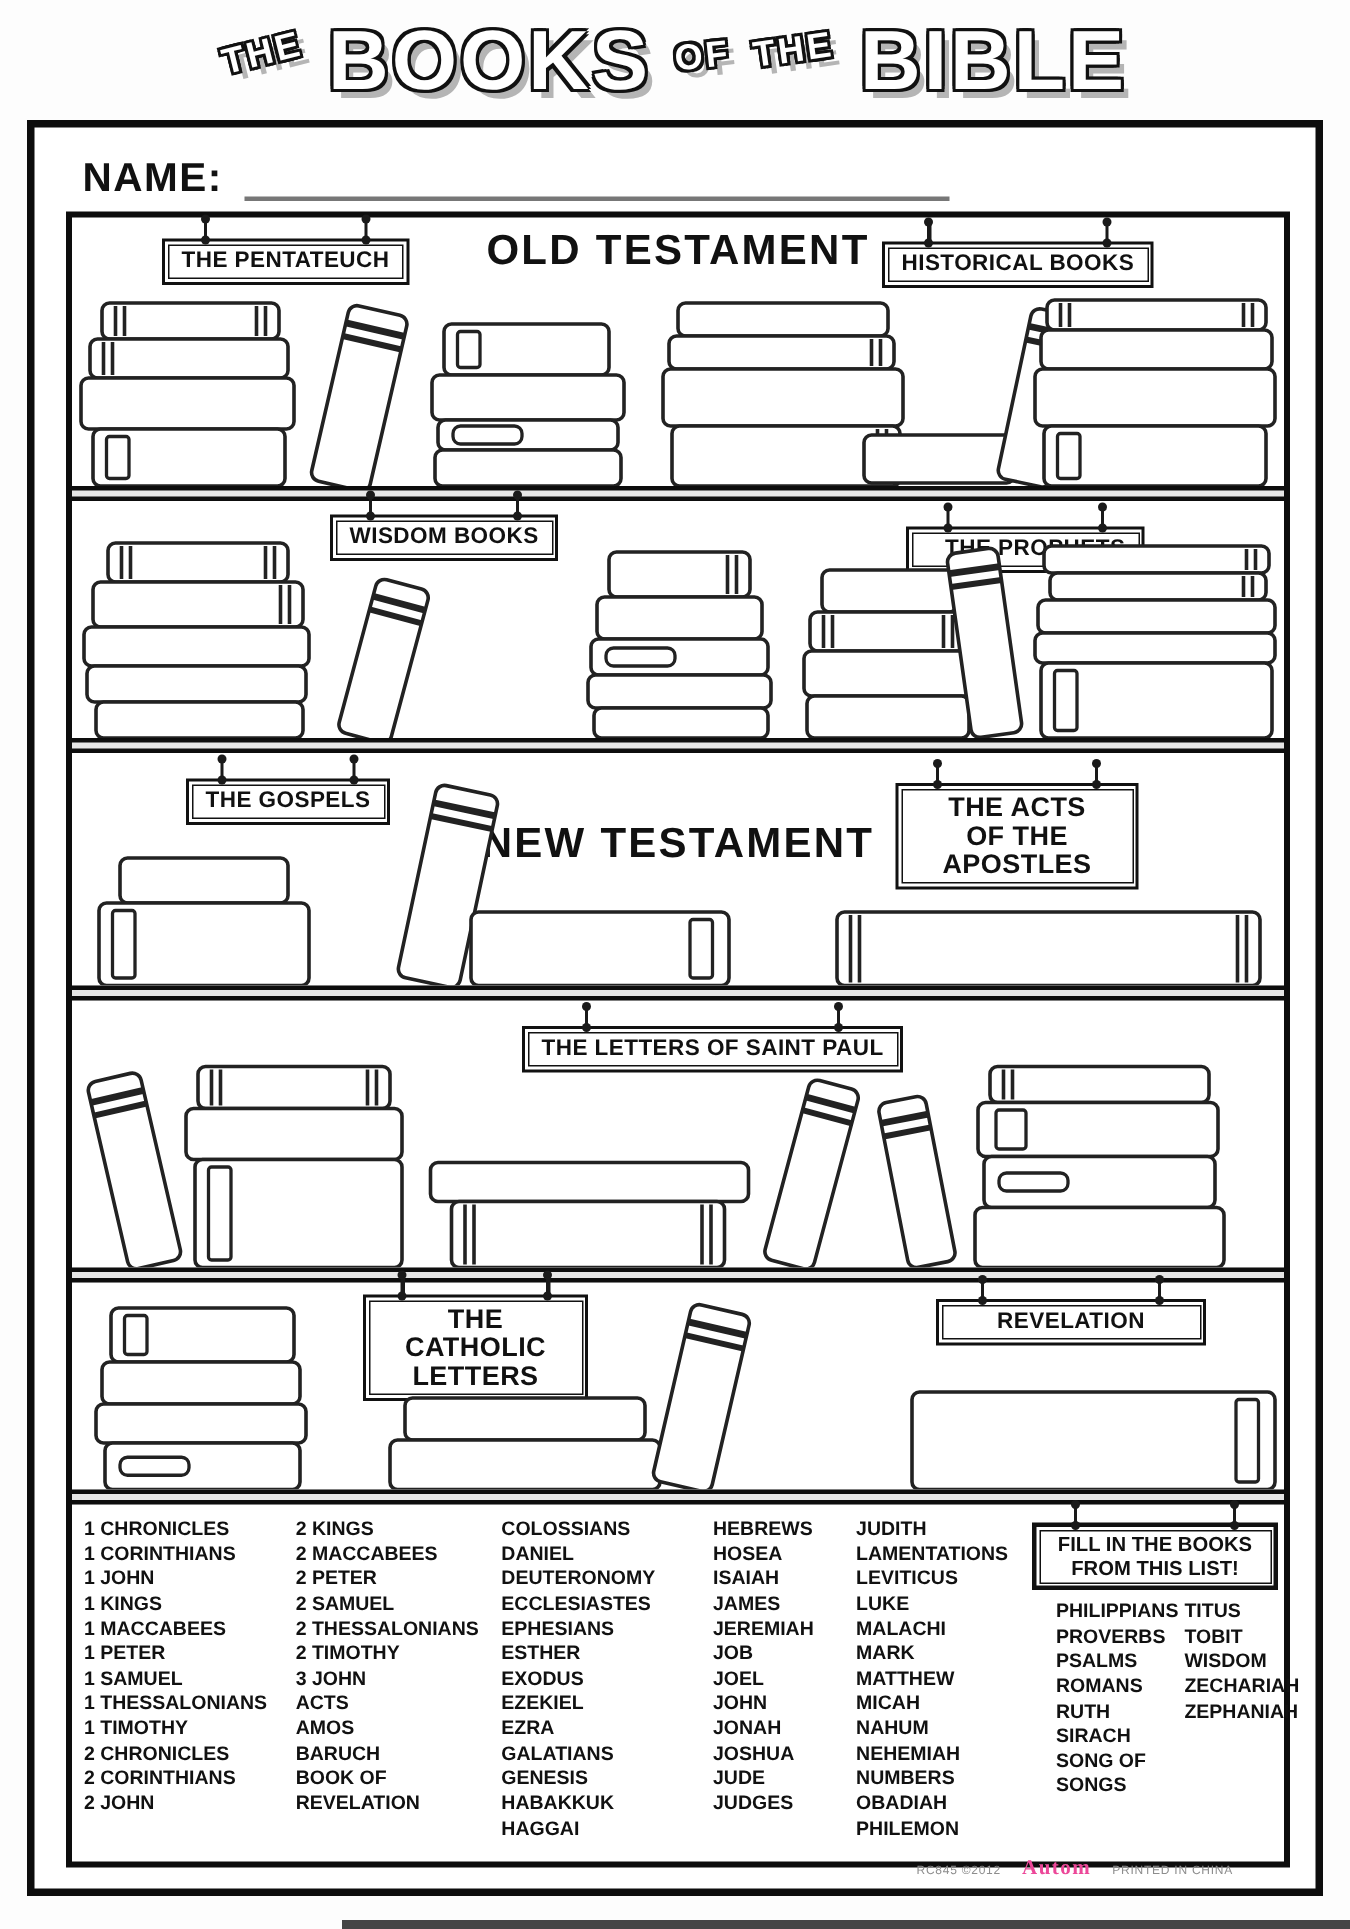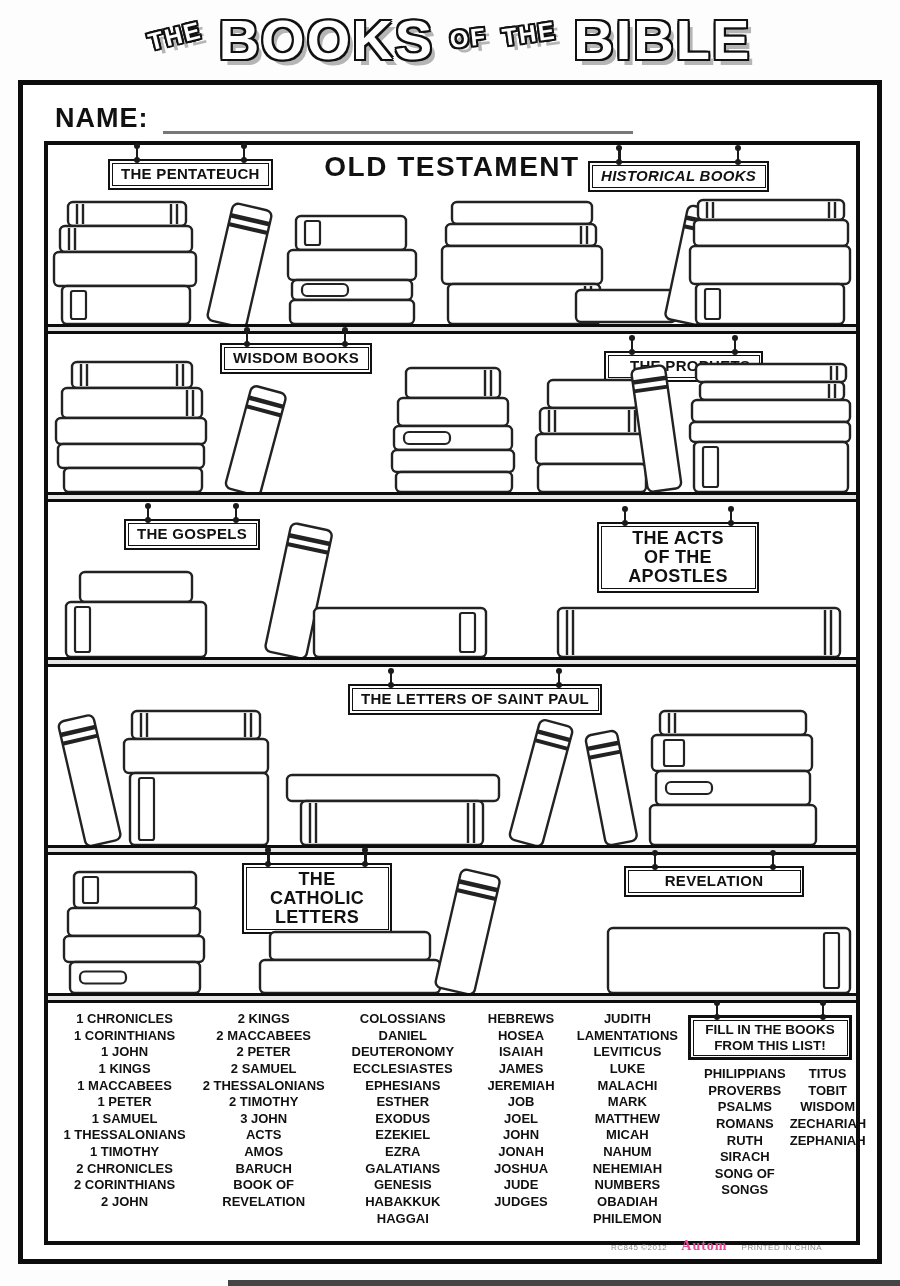"HISTORICAL BOOKS" div.sign { font-style: italic -> none }
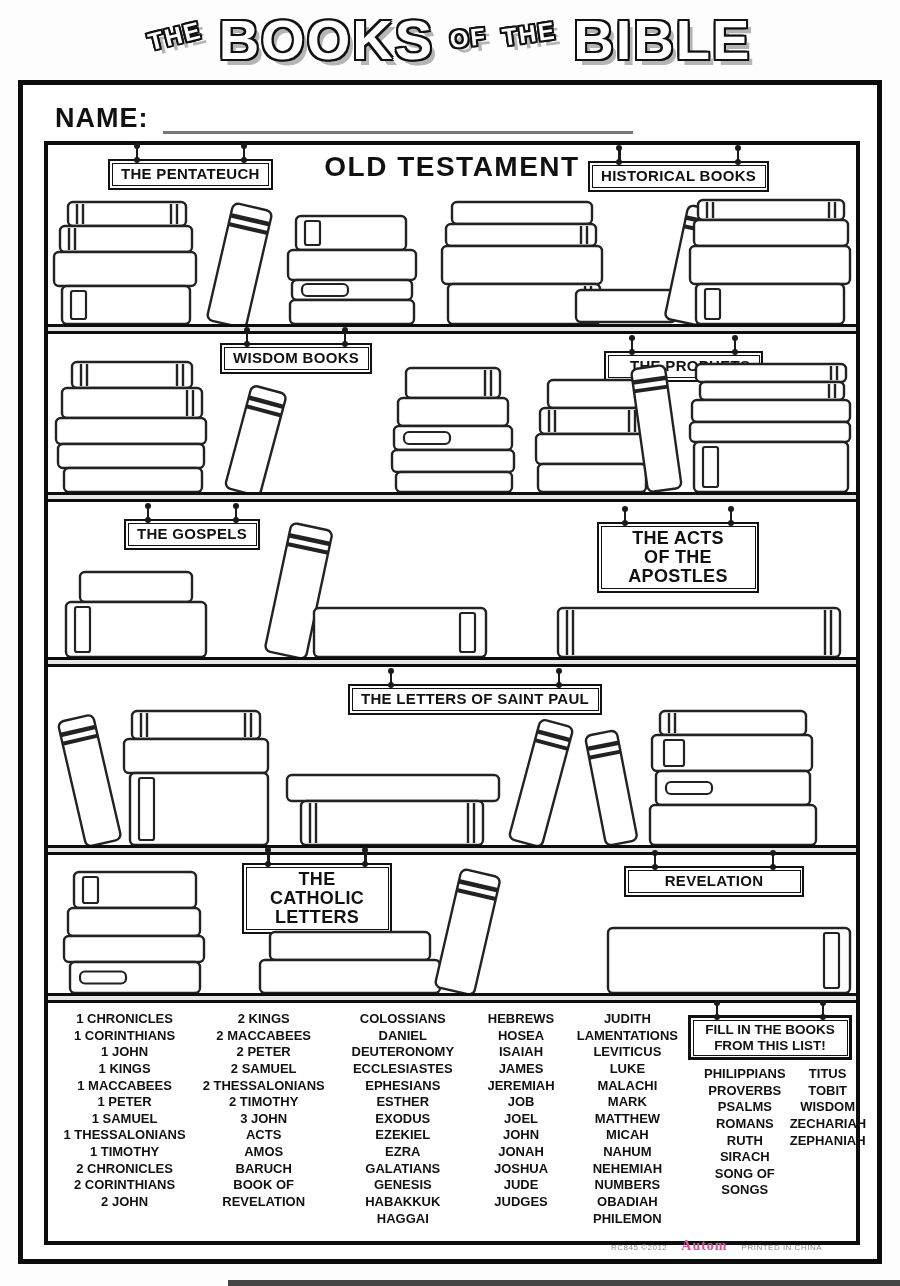"NEW TESTAMENT" div.shelf-heading { html: none -> <div>NEW TESTAMENT</div> }
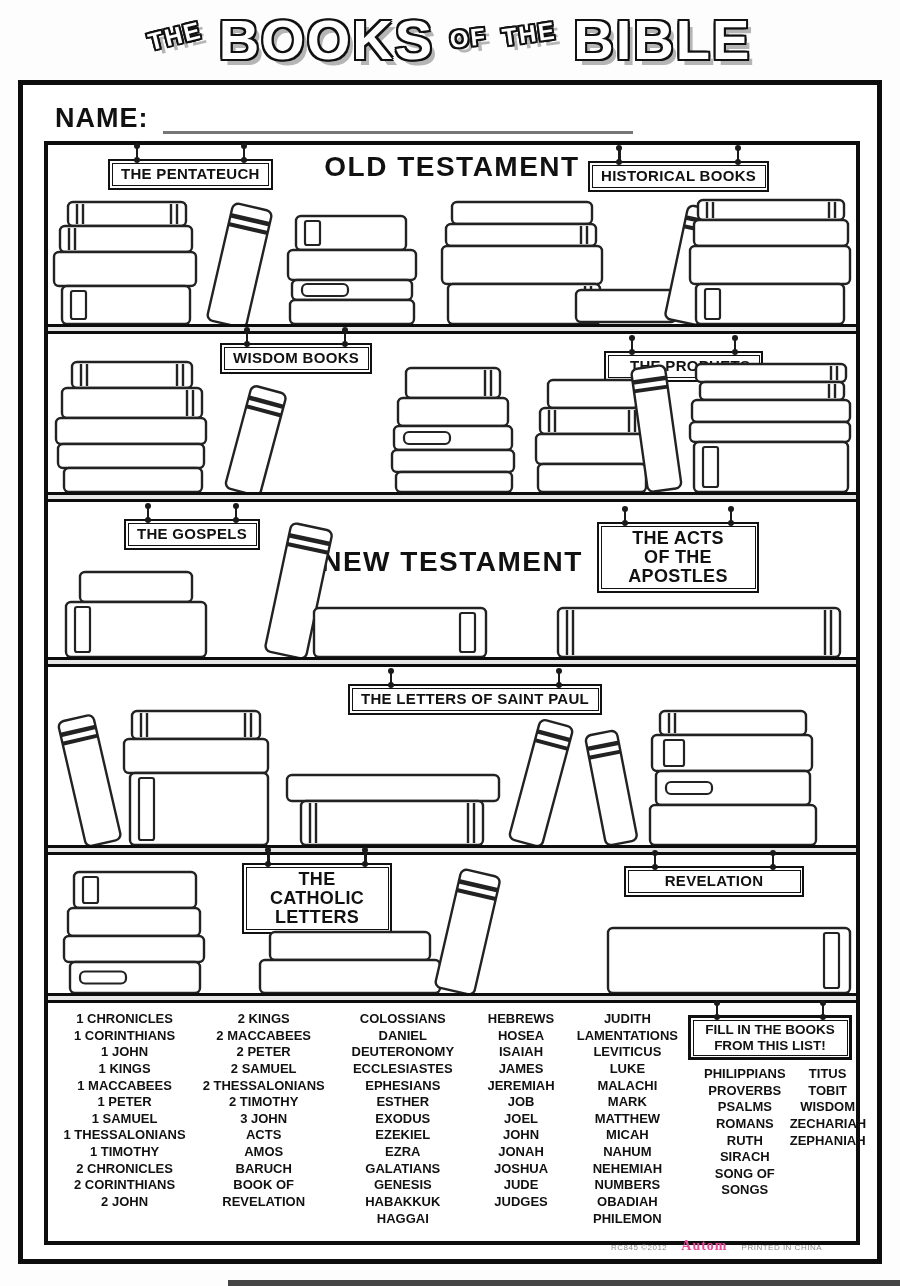"1 CHRONICLES" .blcol { text-align: center -> none }
